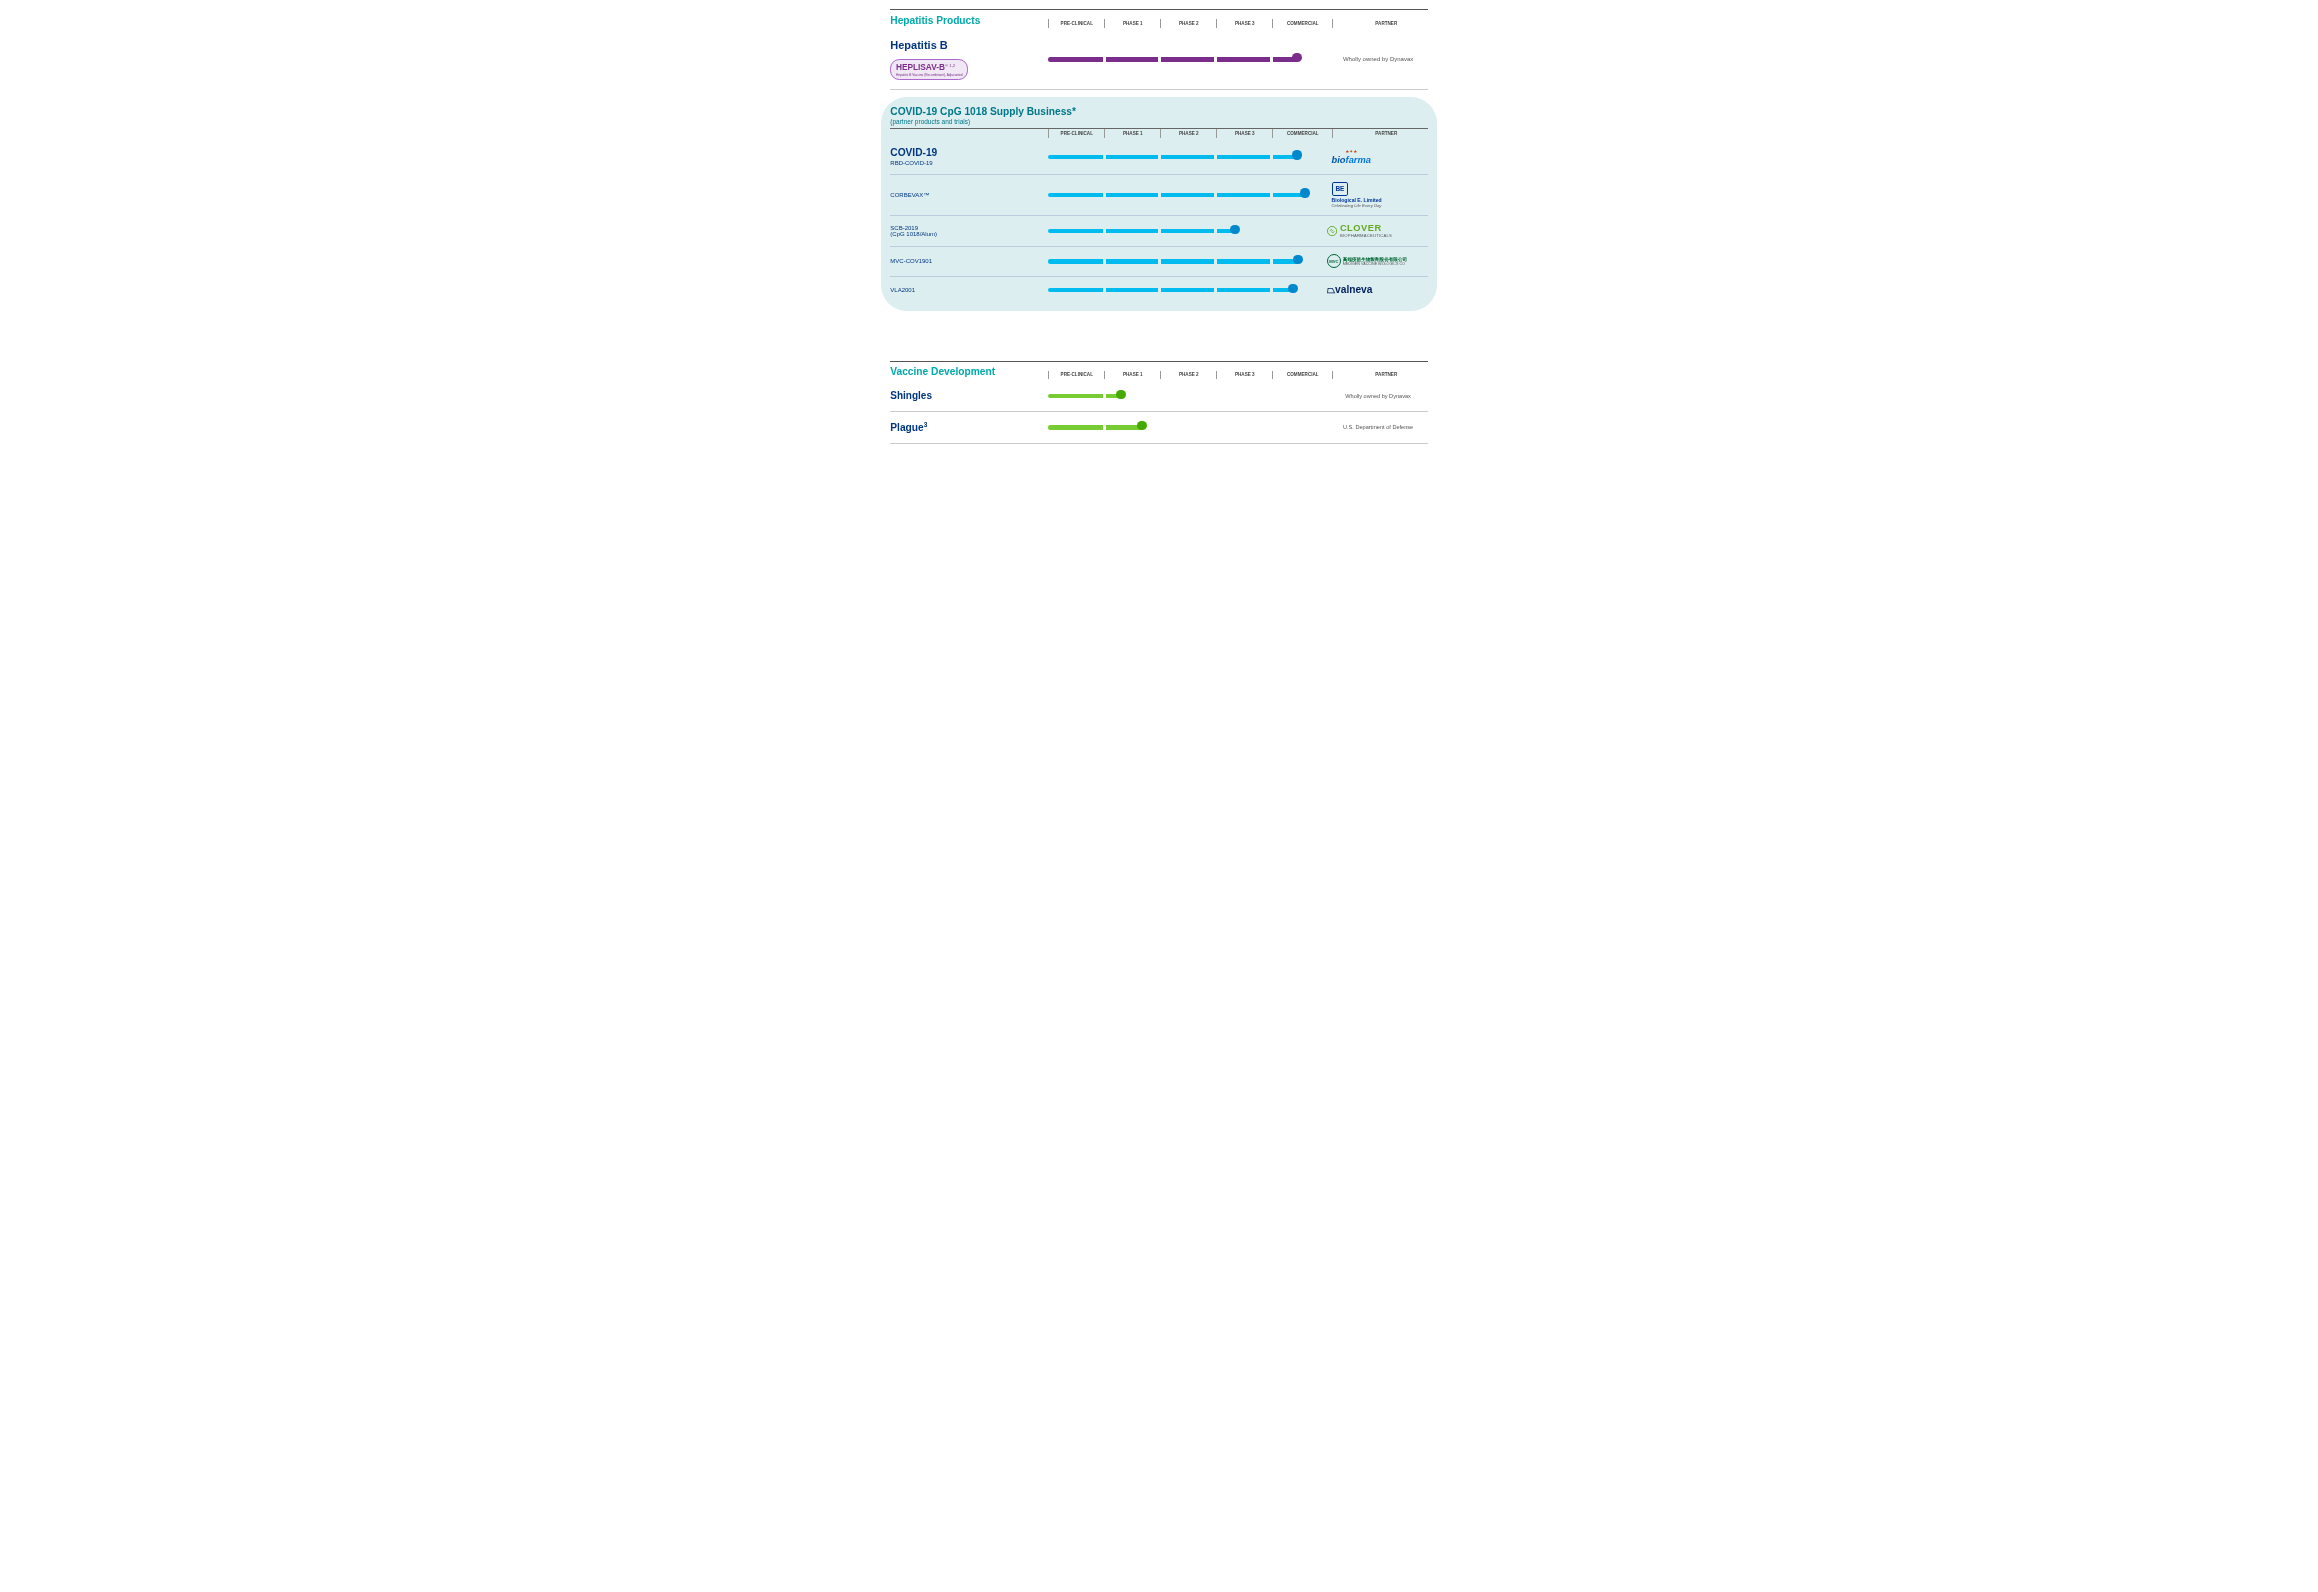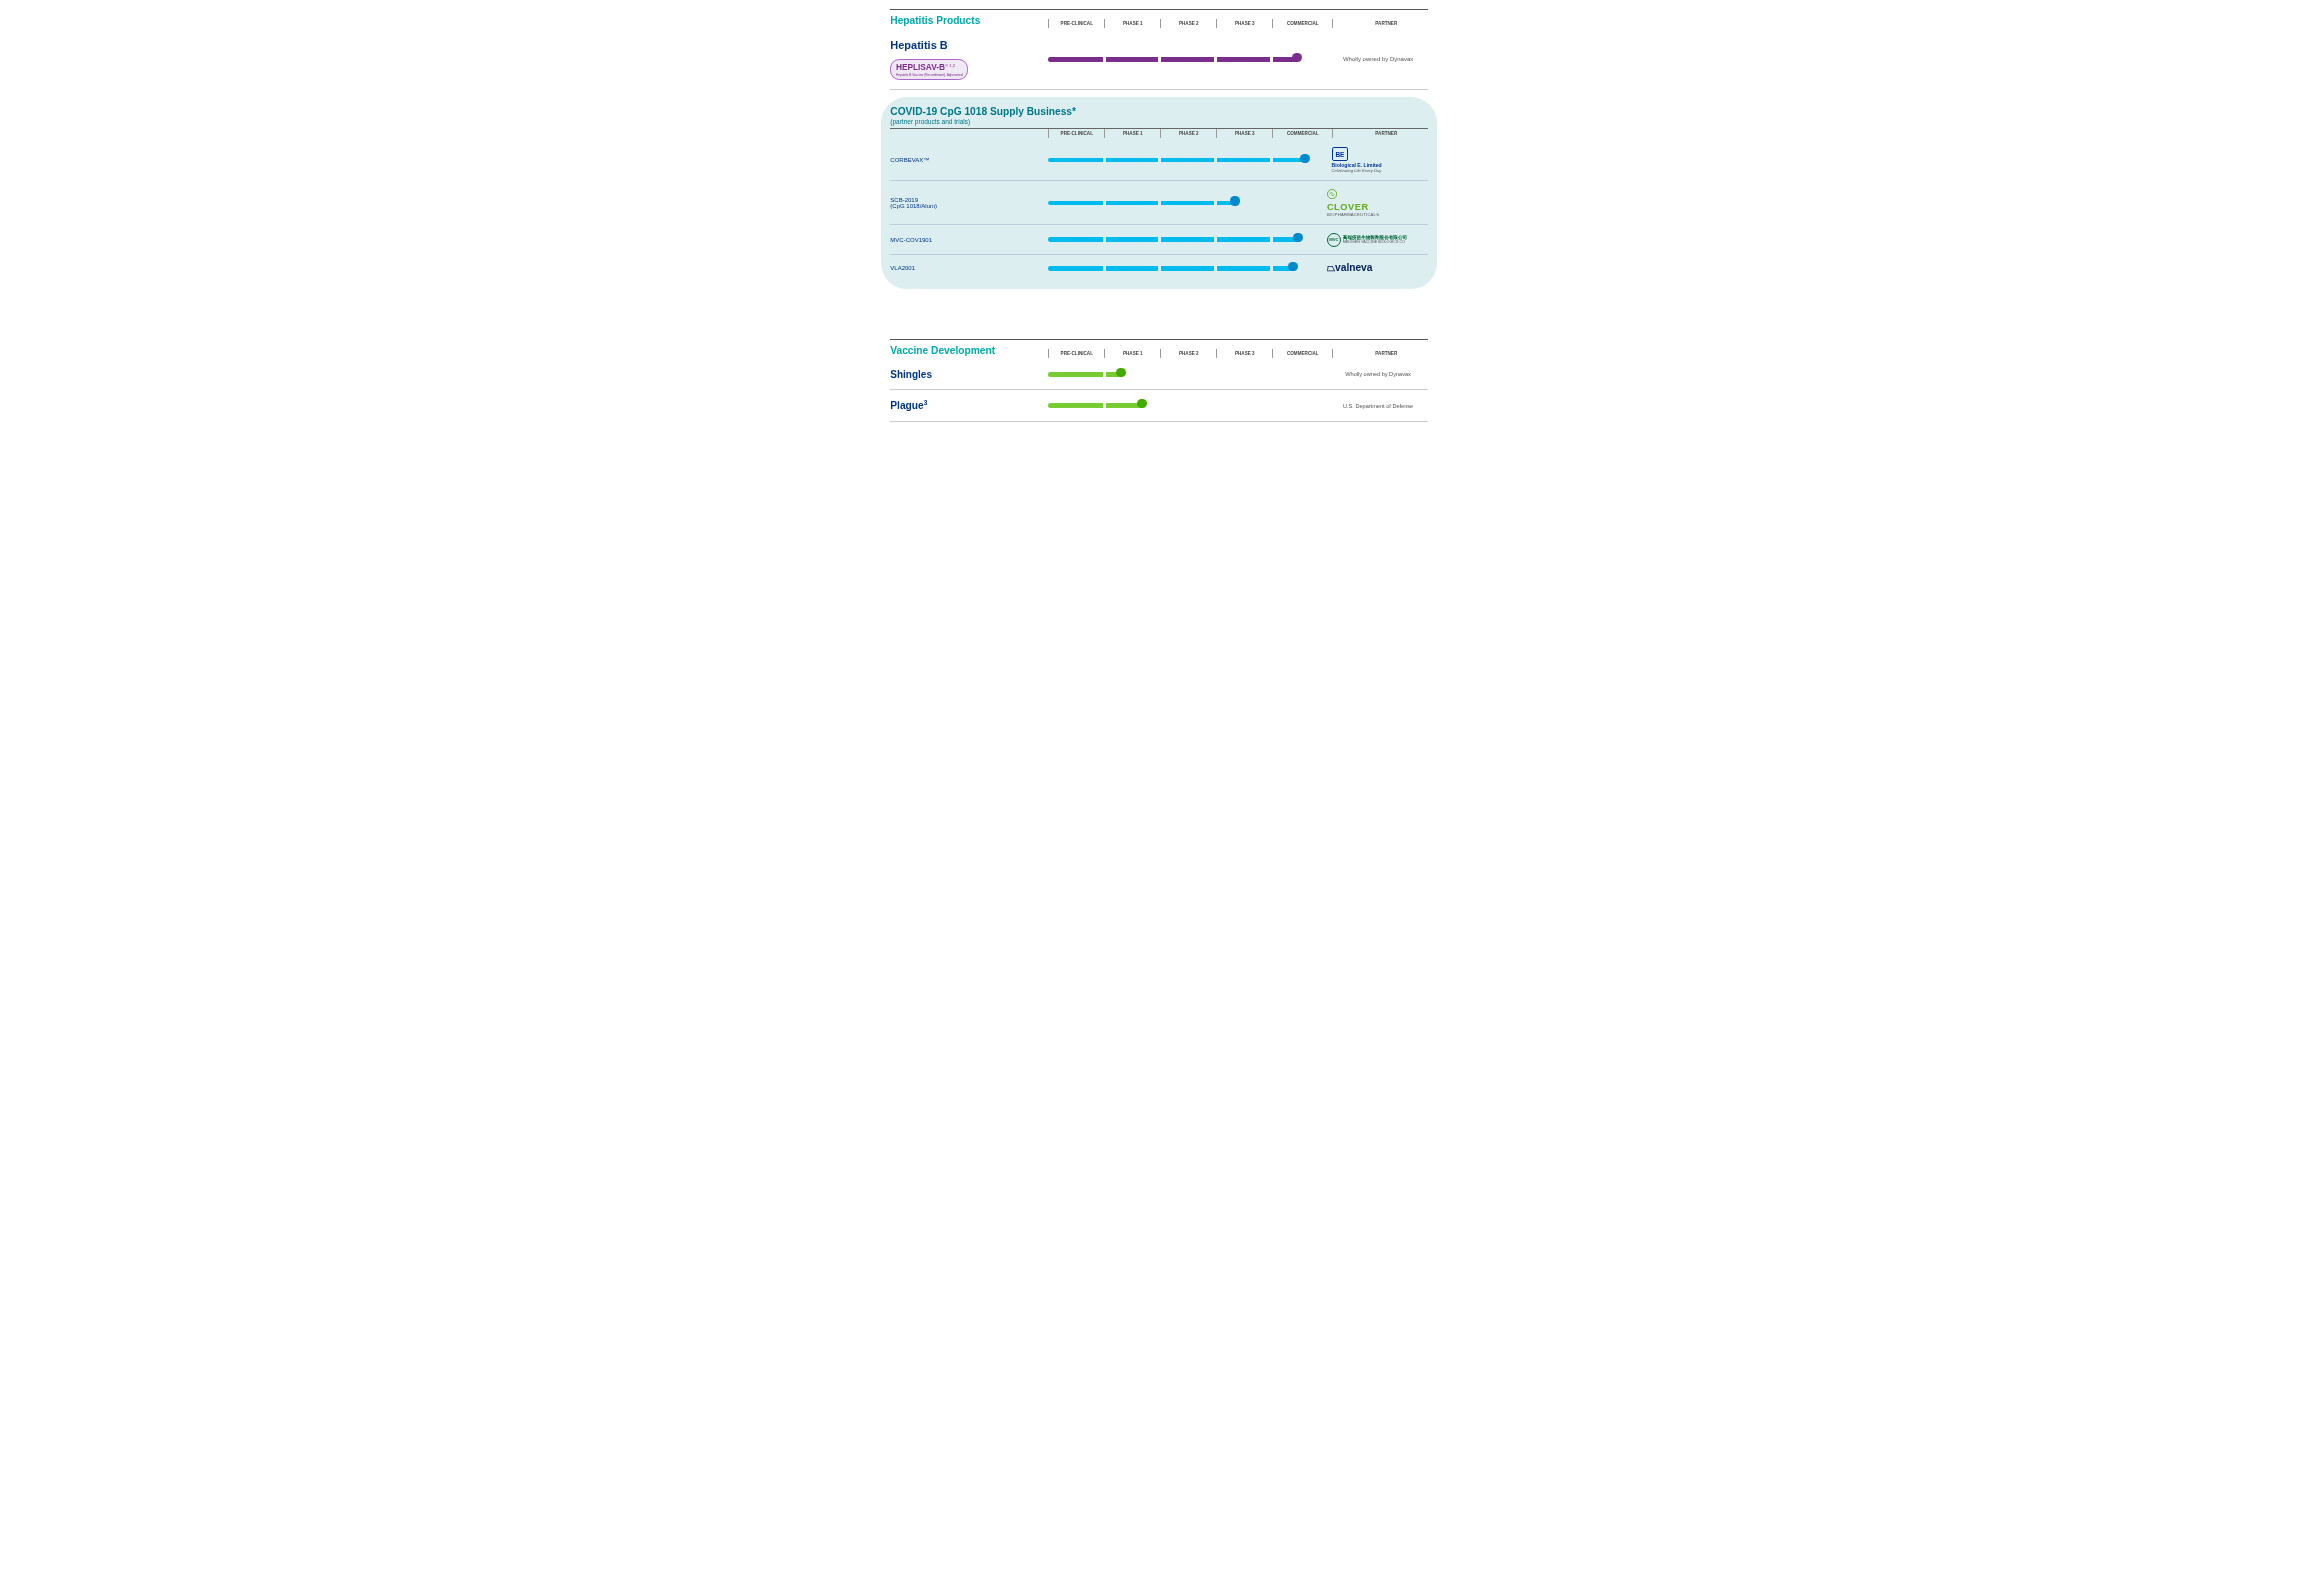"COVID-19" div { html: none -> <div> <div> <div>COVID-19</div> <div>RBD-COVID-19</div> </div> <div> <div></div> <div></div> <div></div> <div></div> <div></div> <div></div> </div> <div> <div> <div>★✦★</div> <div>bio<span>farma</span></div> </div> </div> </div> }
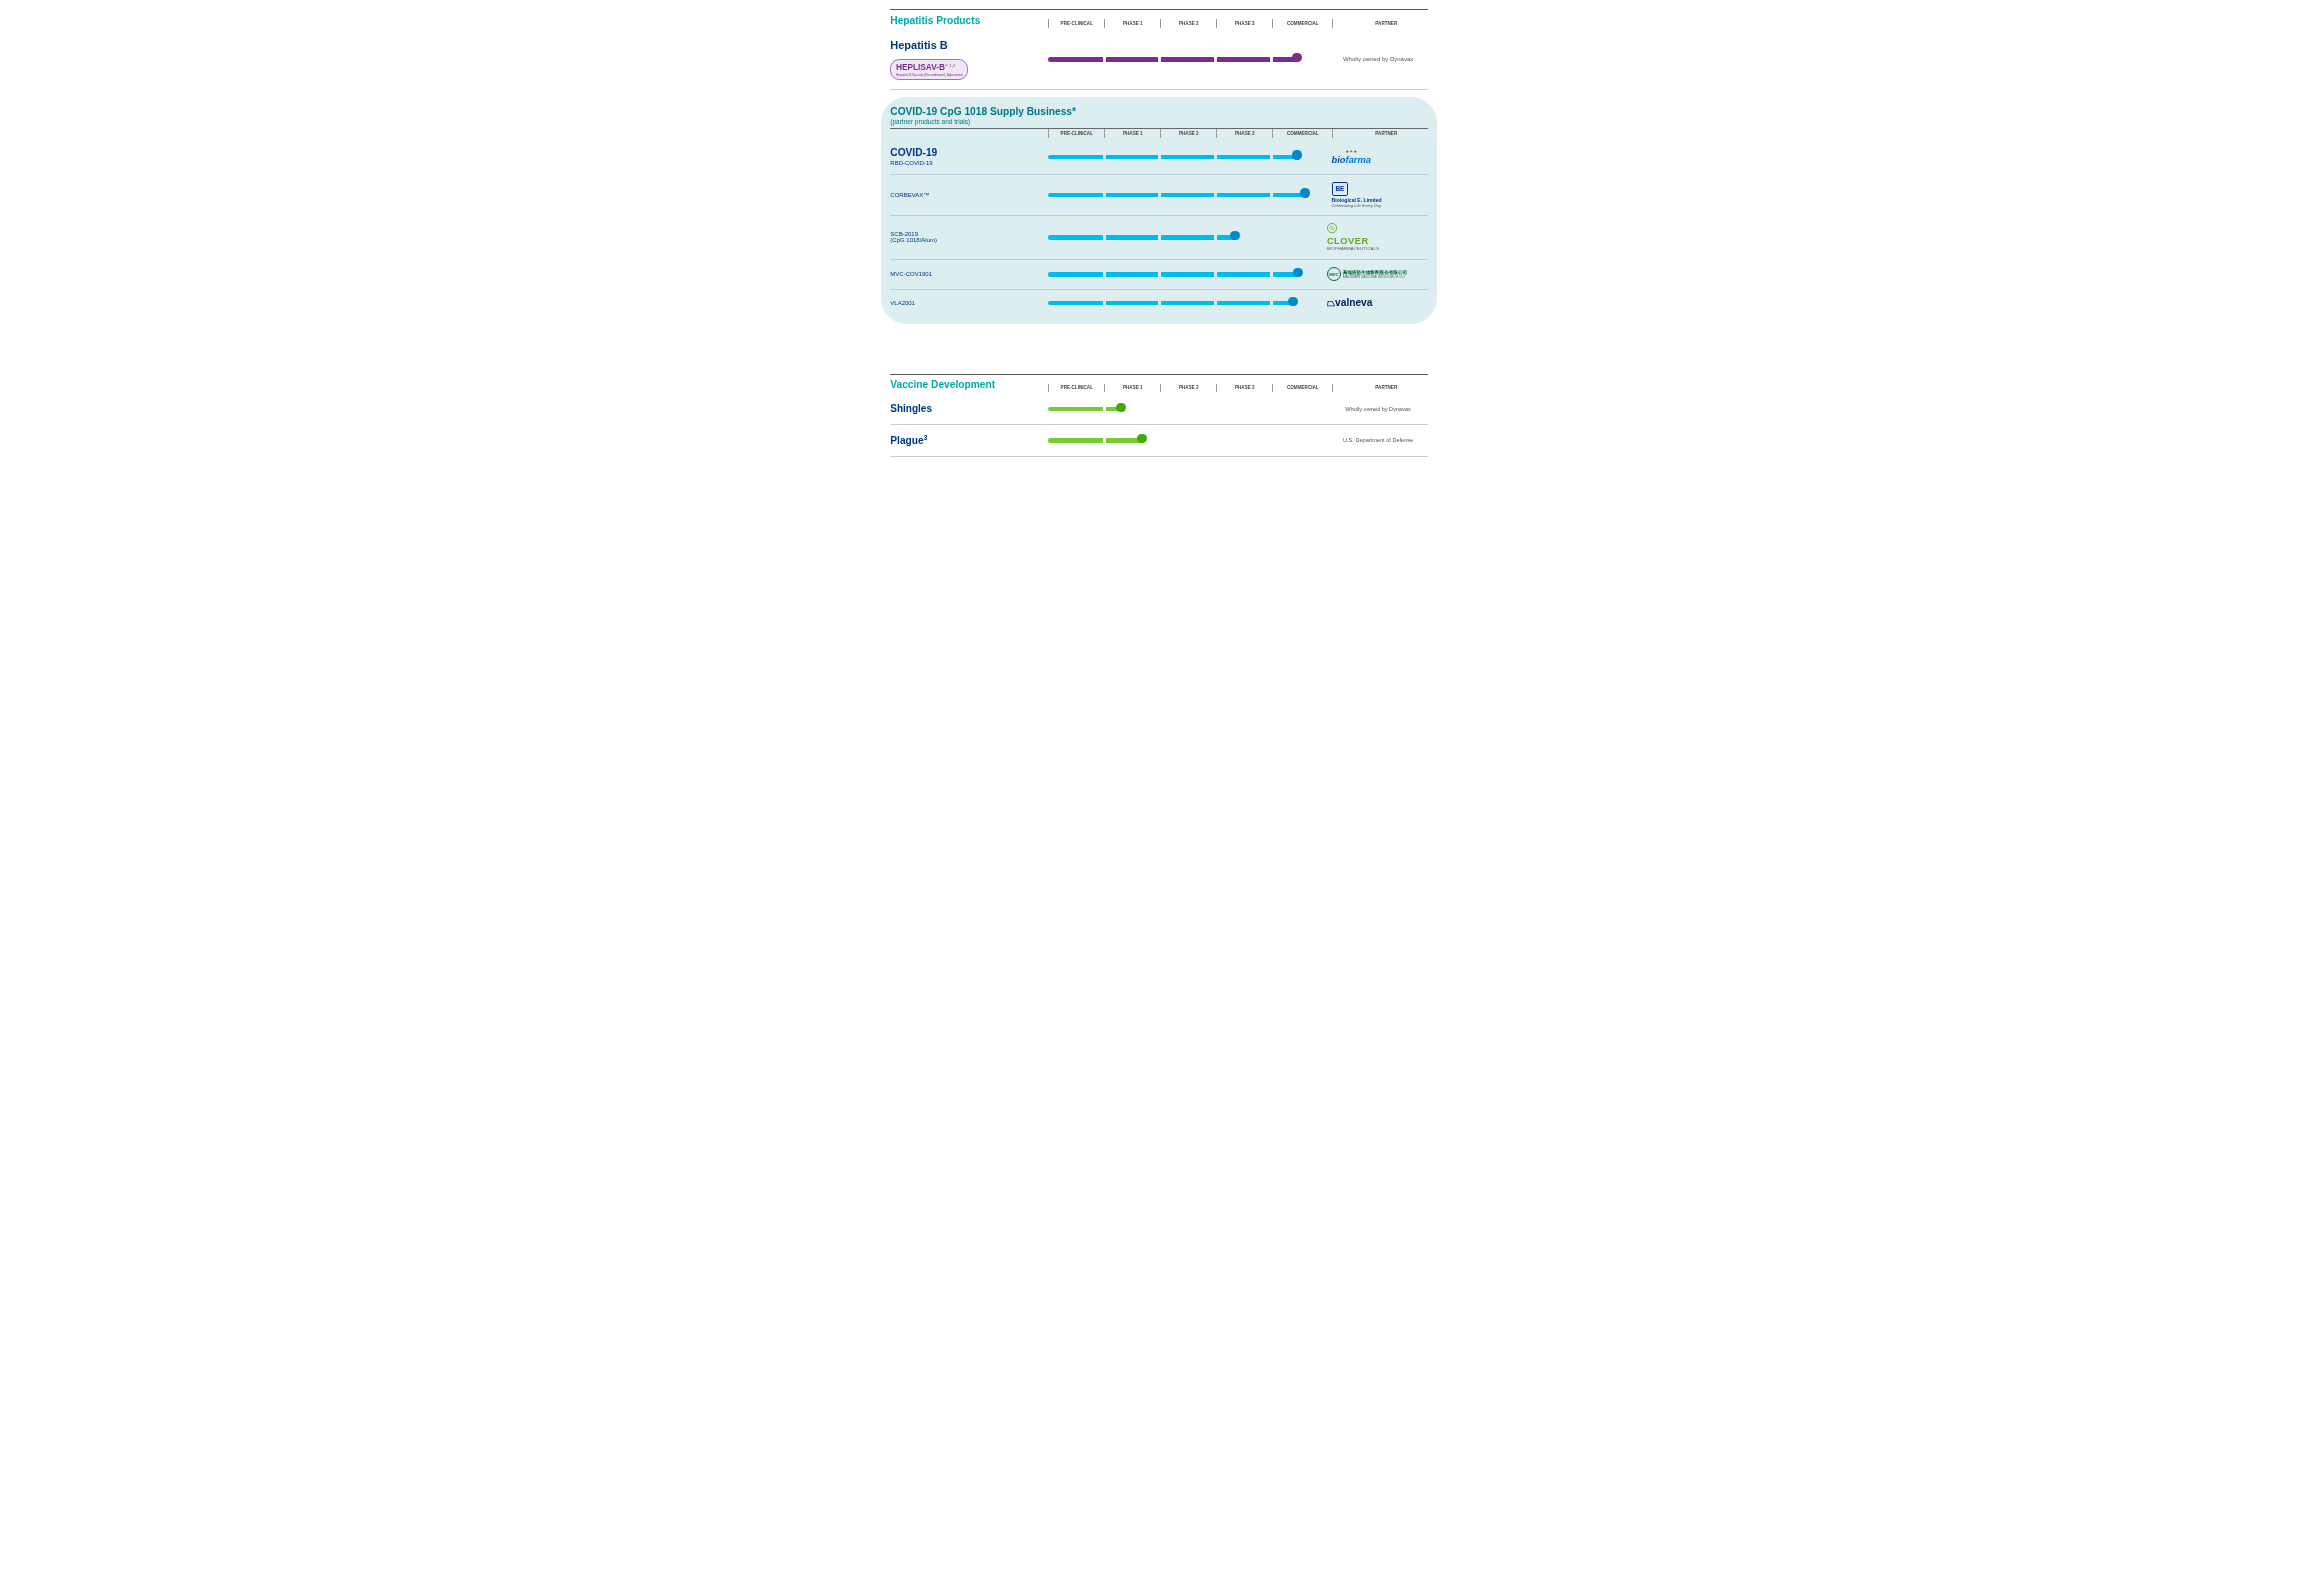"CLOVER" div { align-items: flex-start -> center; flex-direction: column -> none }
